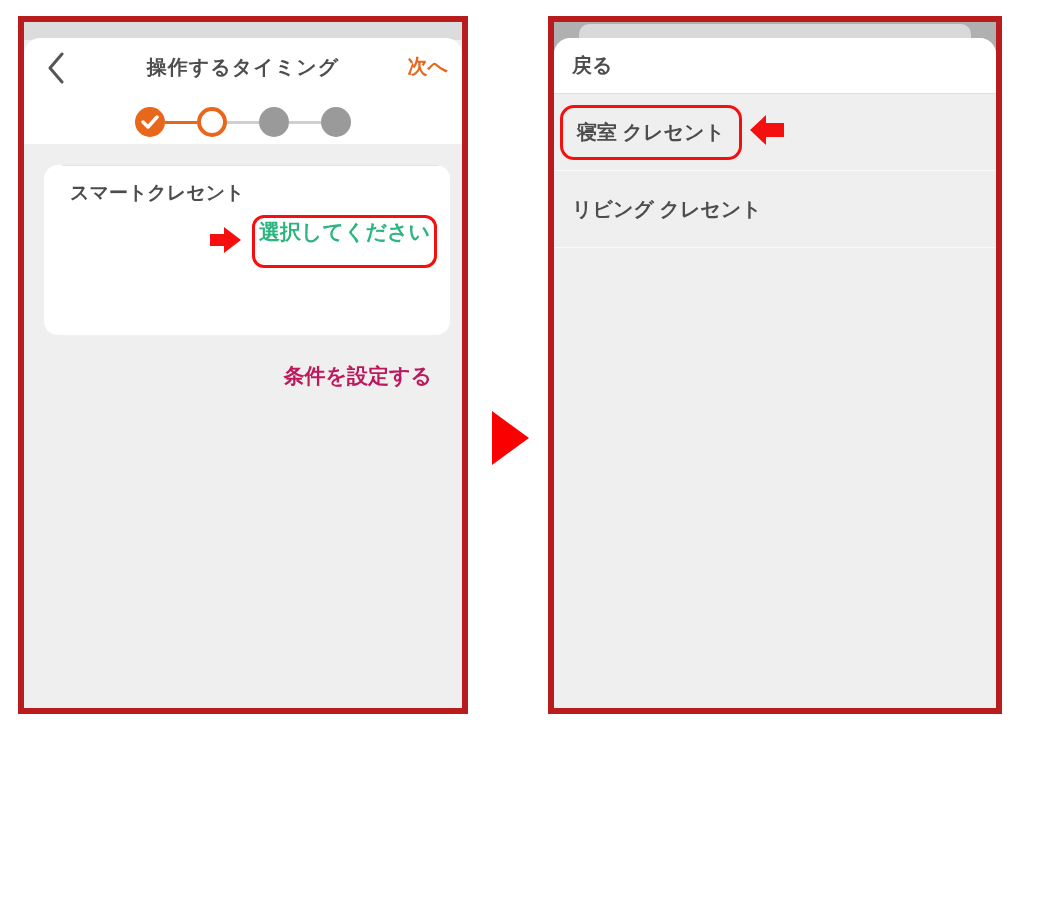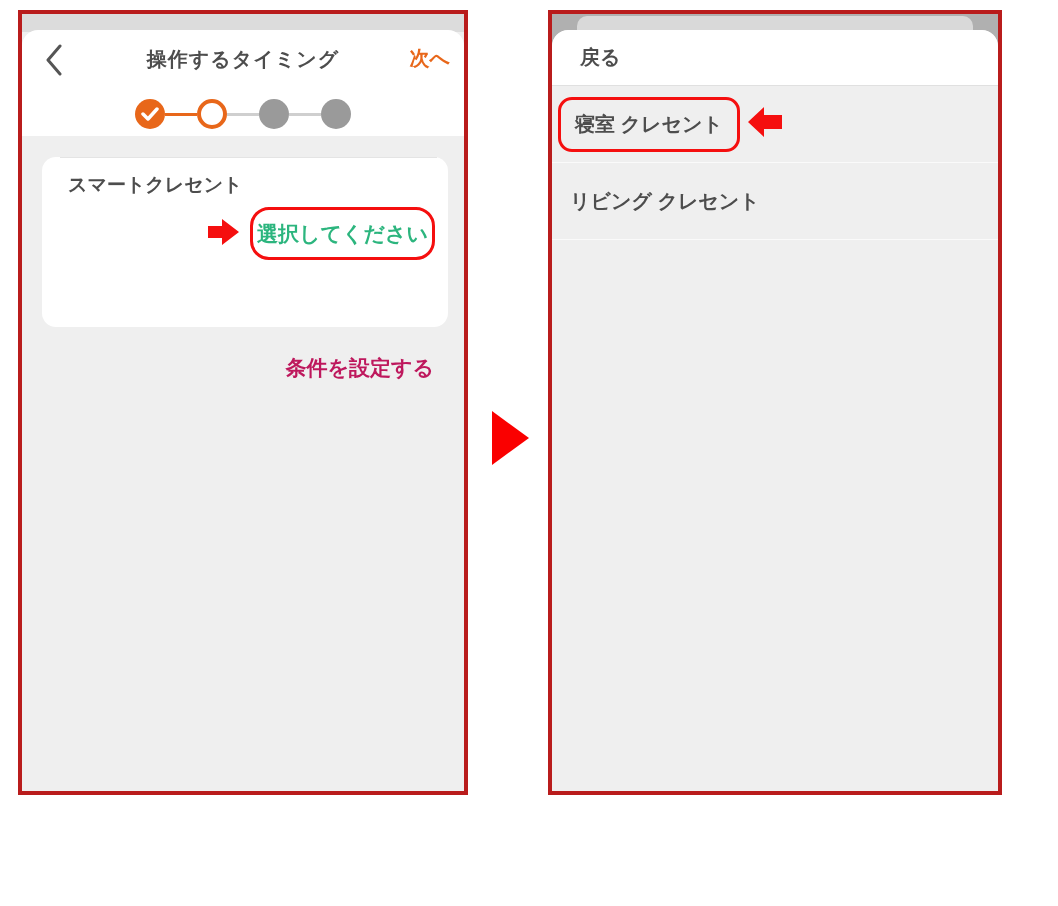"操作するタイミング" .phone { border: 4px solid #b91c1c -> 6px solid #b91c1c; height: 785px -> 698px; top: 10px -> 16px }
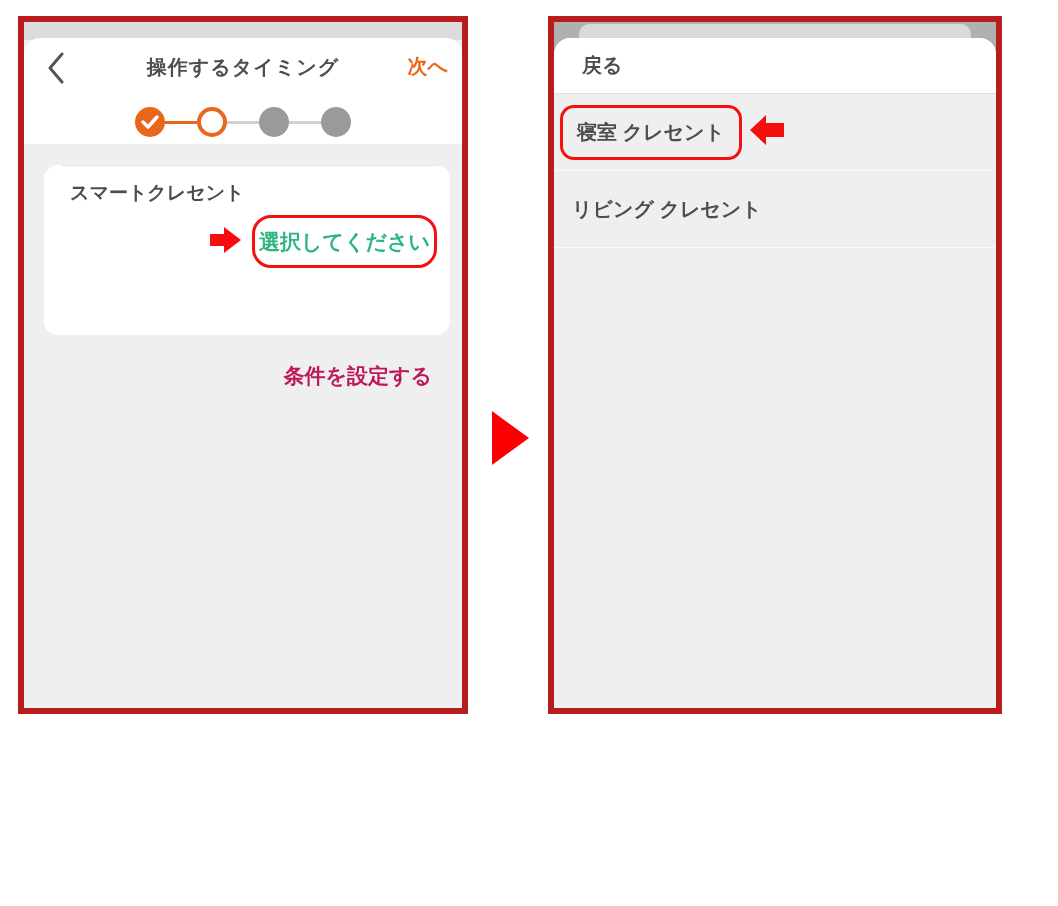"戻る" .back-row { padding-left: 28px -> 18px }
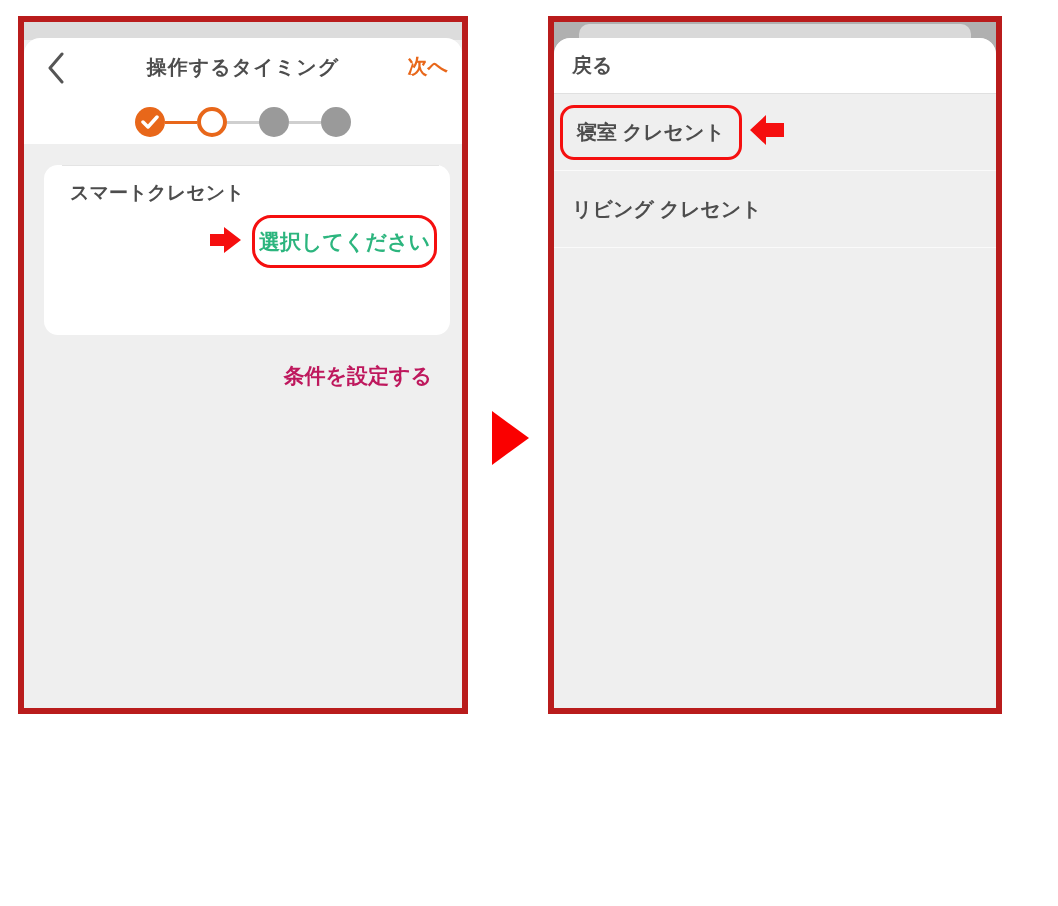"選択してください" .select-box { align-items: center -> none; border-radius: 19px -> 12px }
